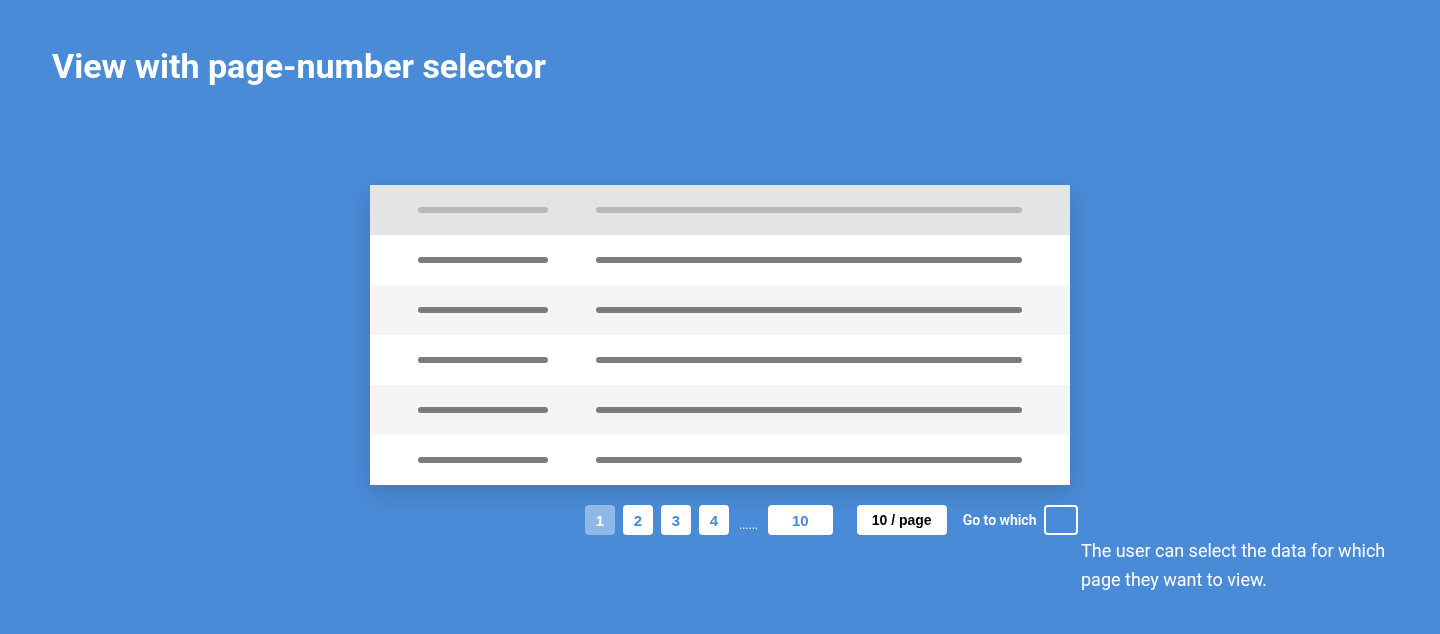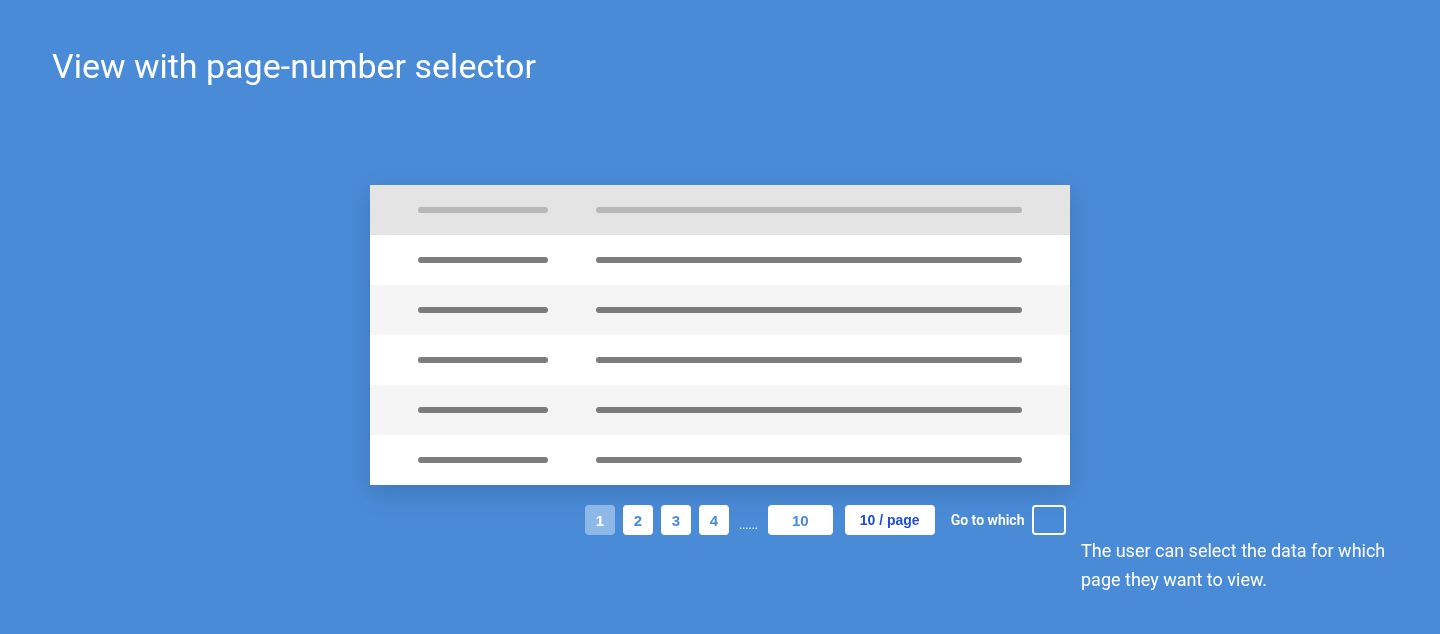"View with page-number selector" .page-title { font-weight: 400 -> 700 }
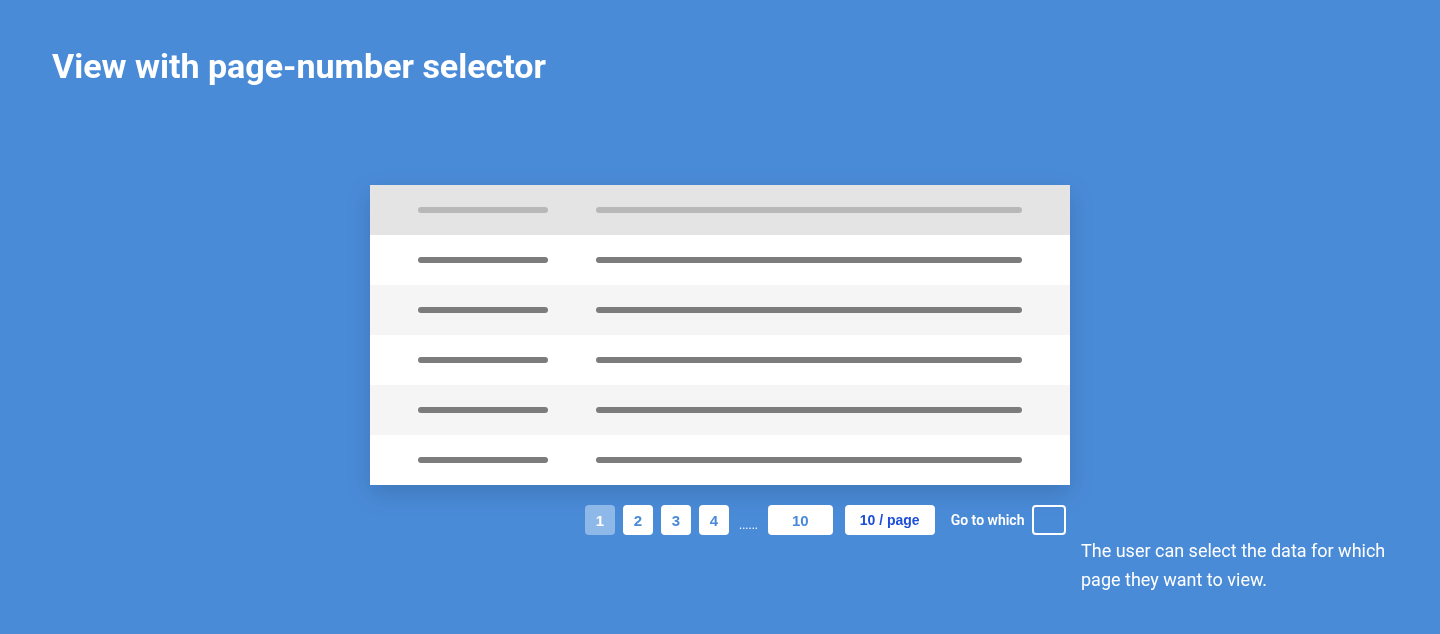"10 / page" .per-page-btn { color: #1d4ed8 -> #000000; margin-left: 4px -> 16px }
